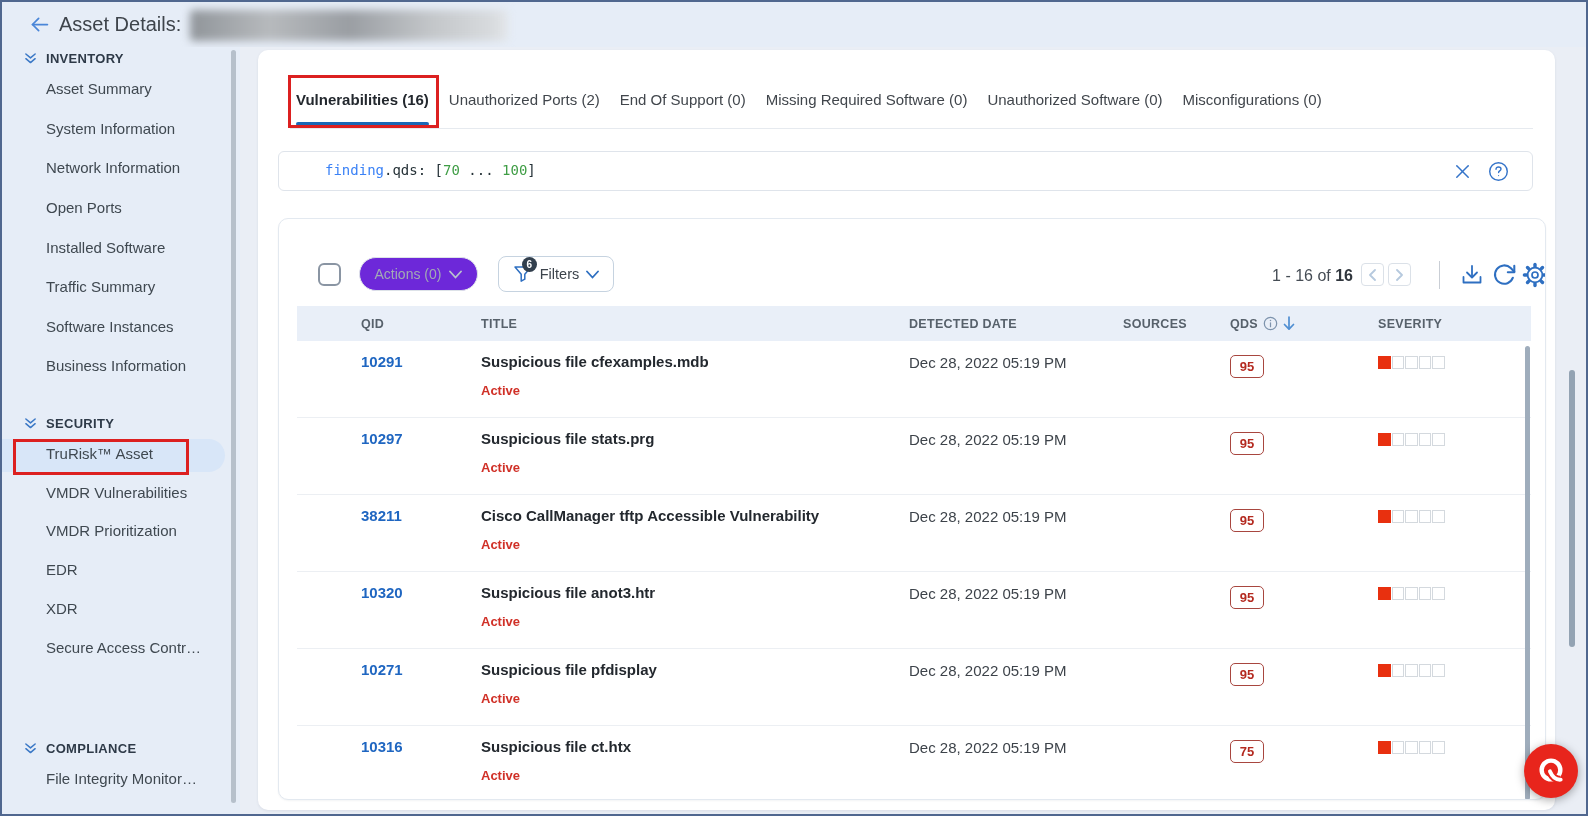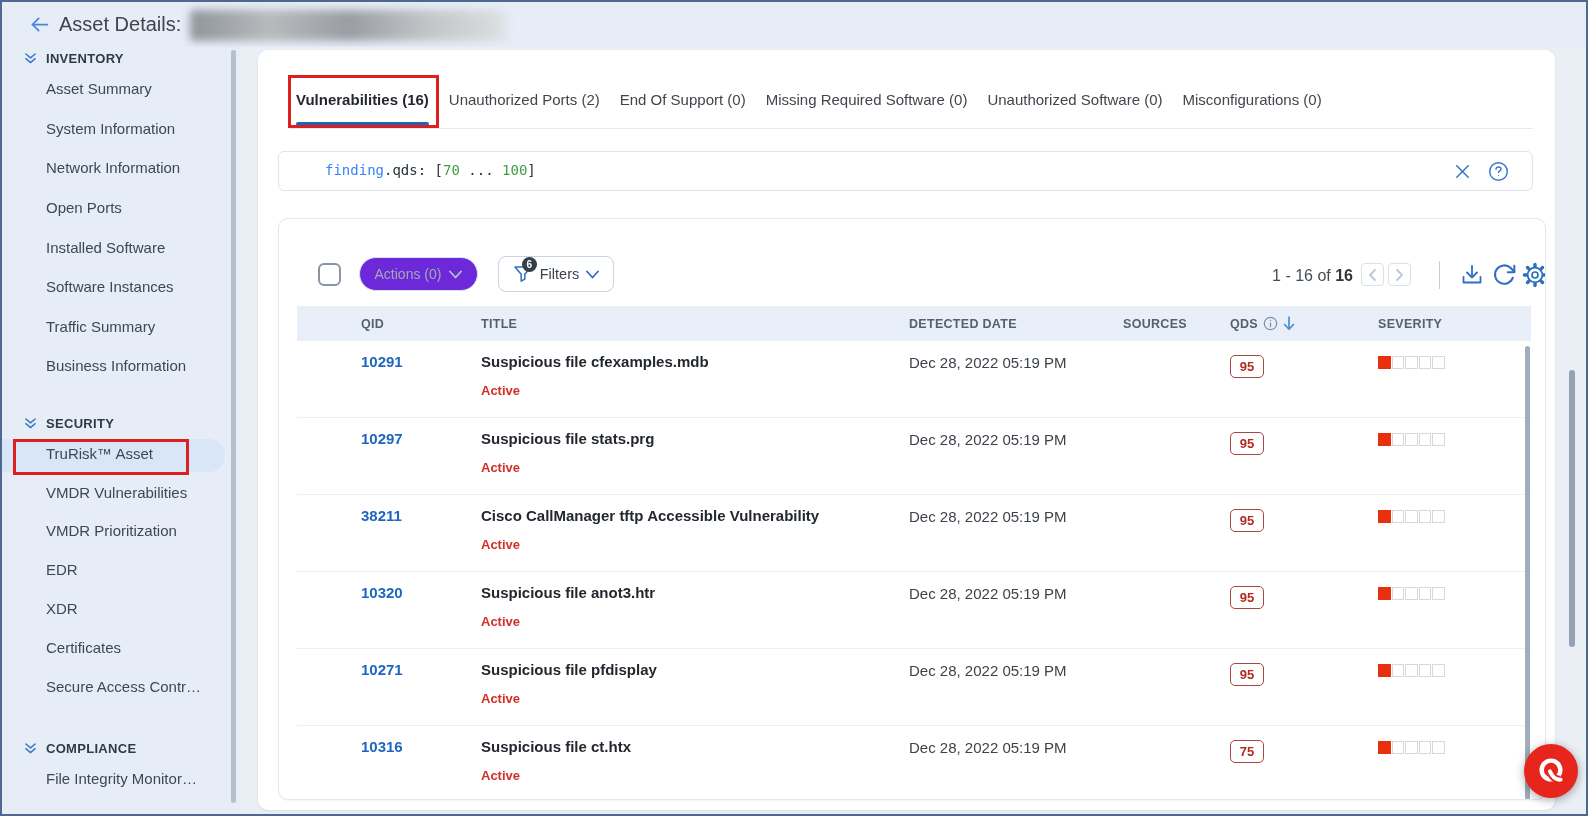"Software Instances" div.side-item { order: before "Traffic Summary" -> after "Traffic Summary" }
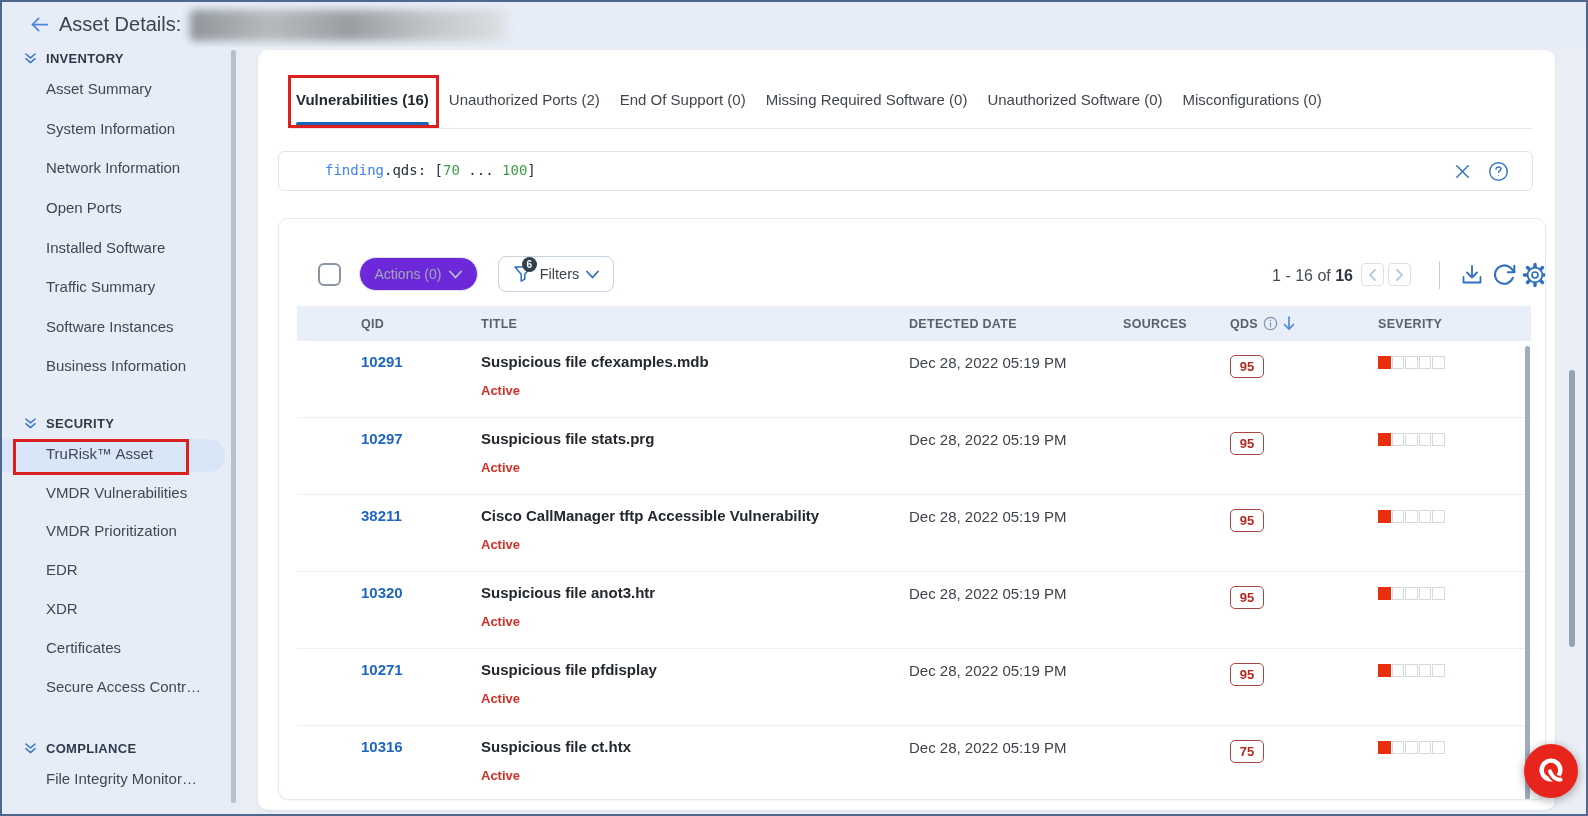"Certificates" div.side-item { html: <div> <span>Certificates</span> </div> -> none }
